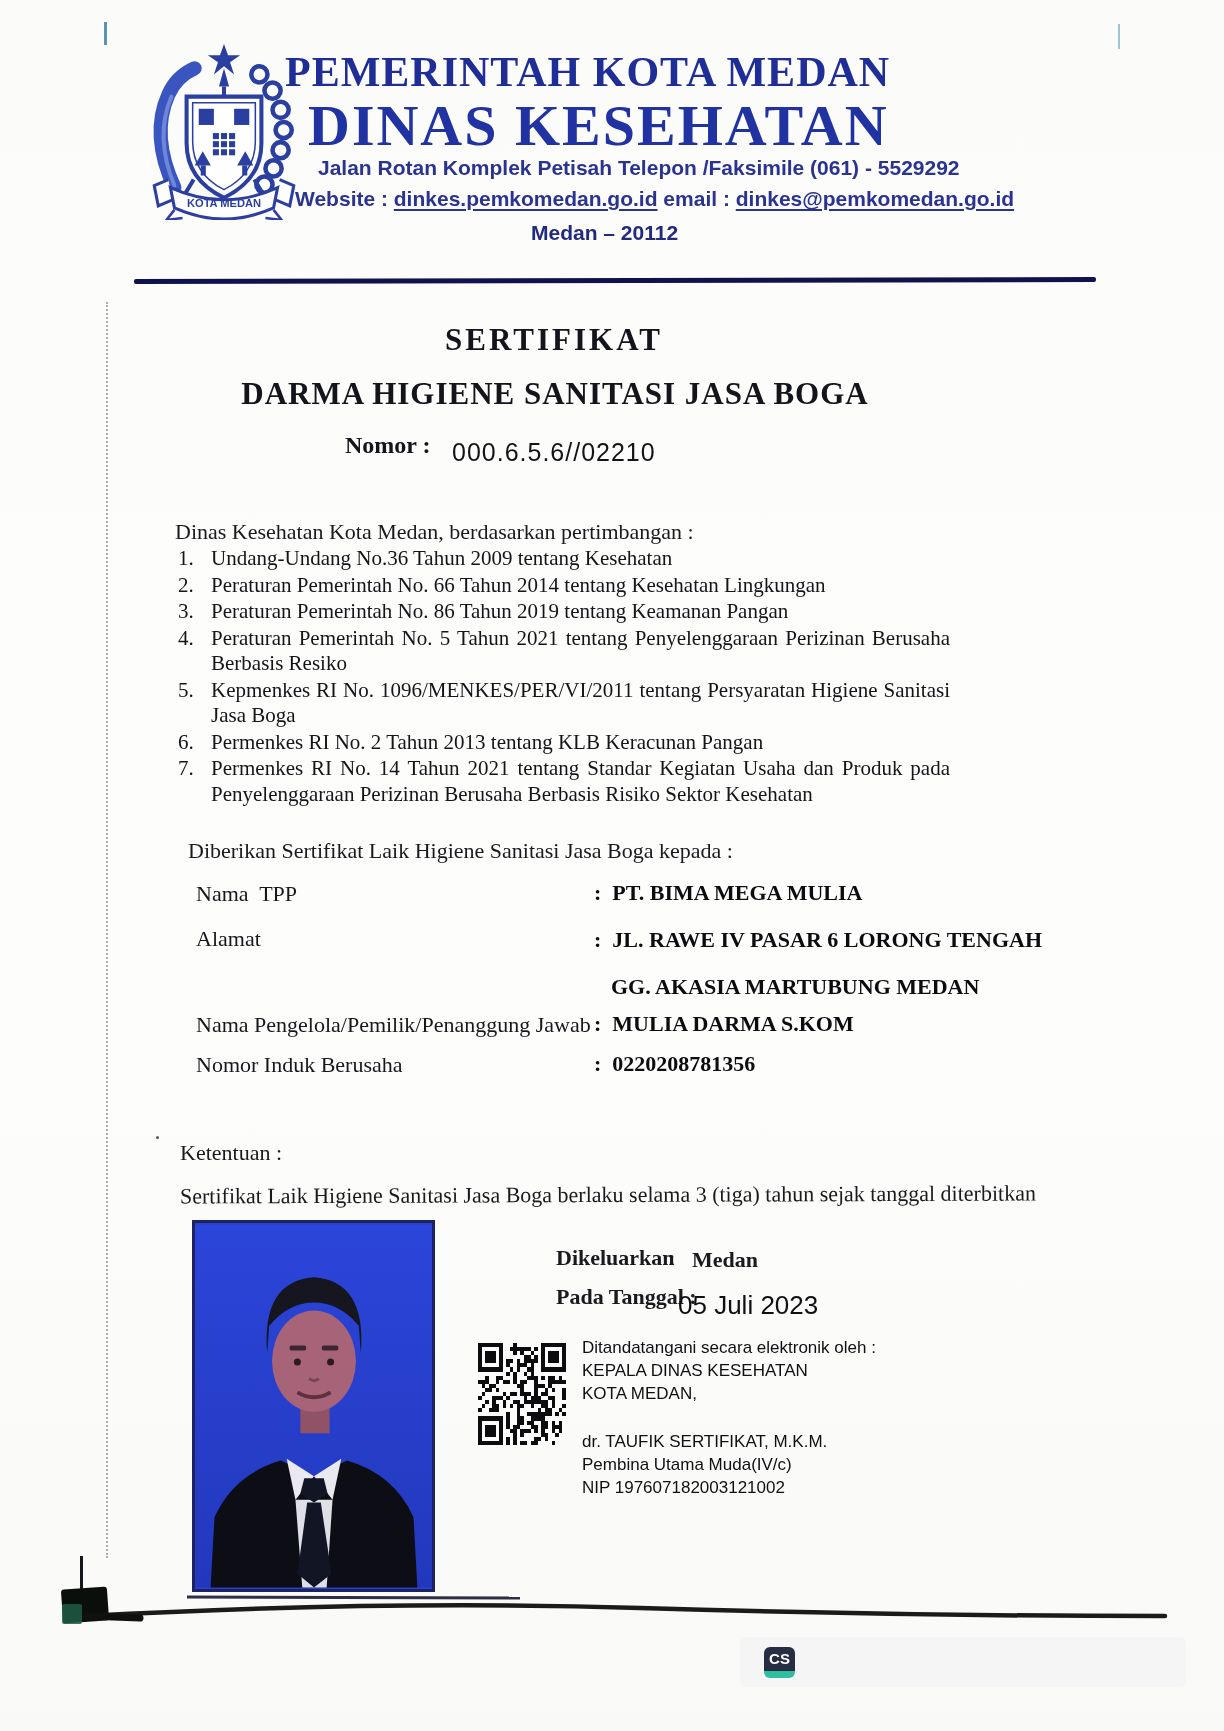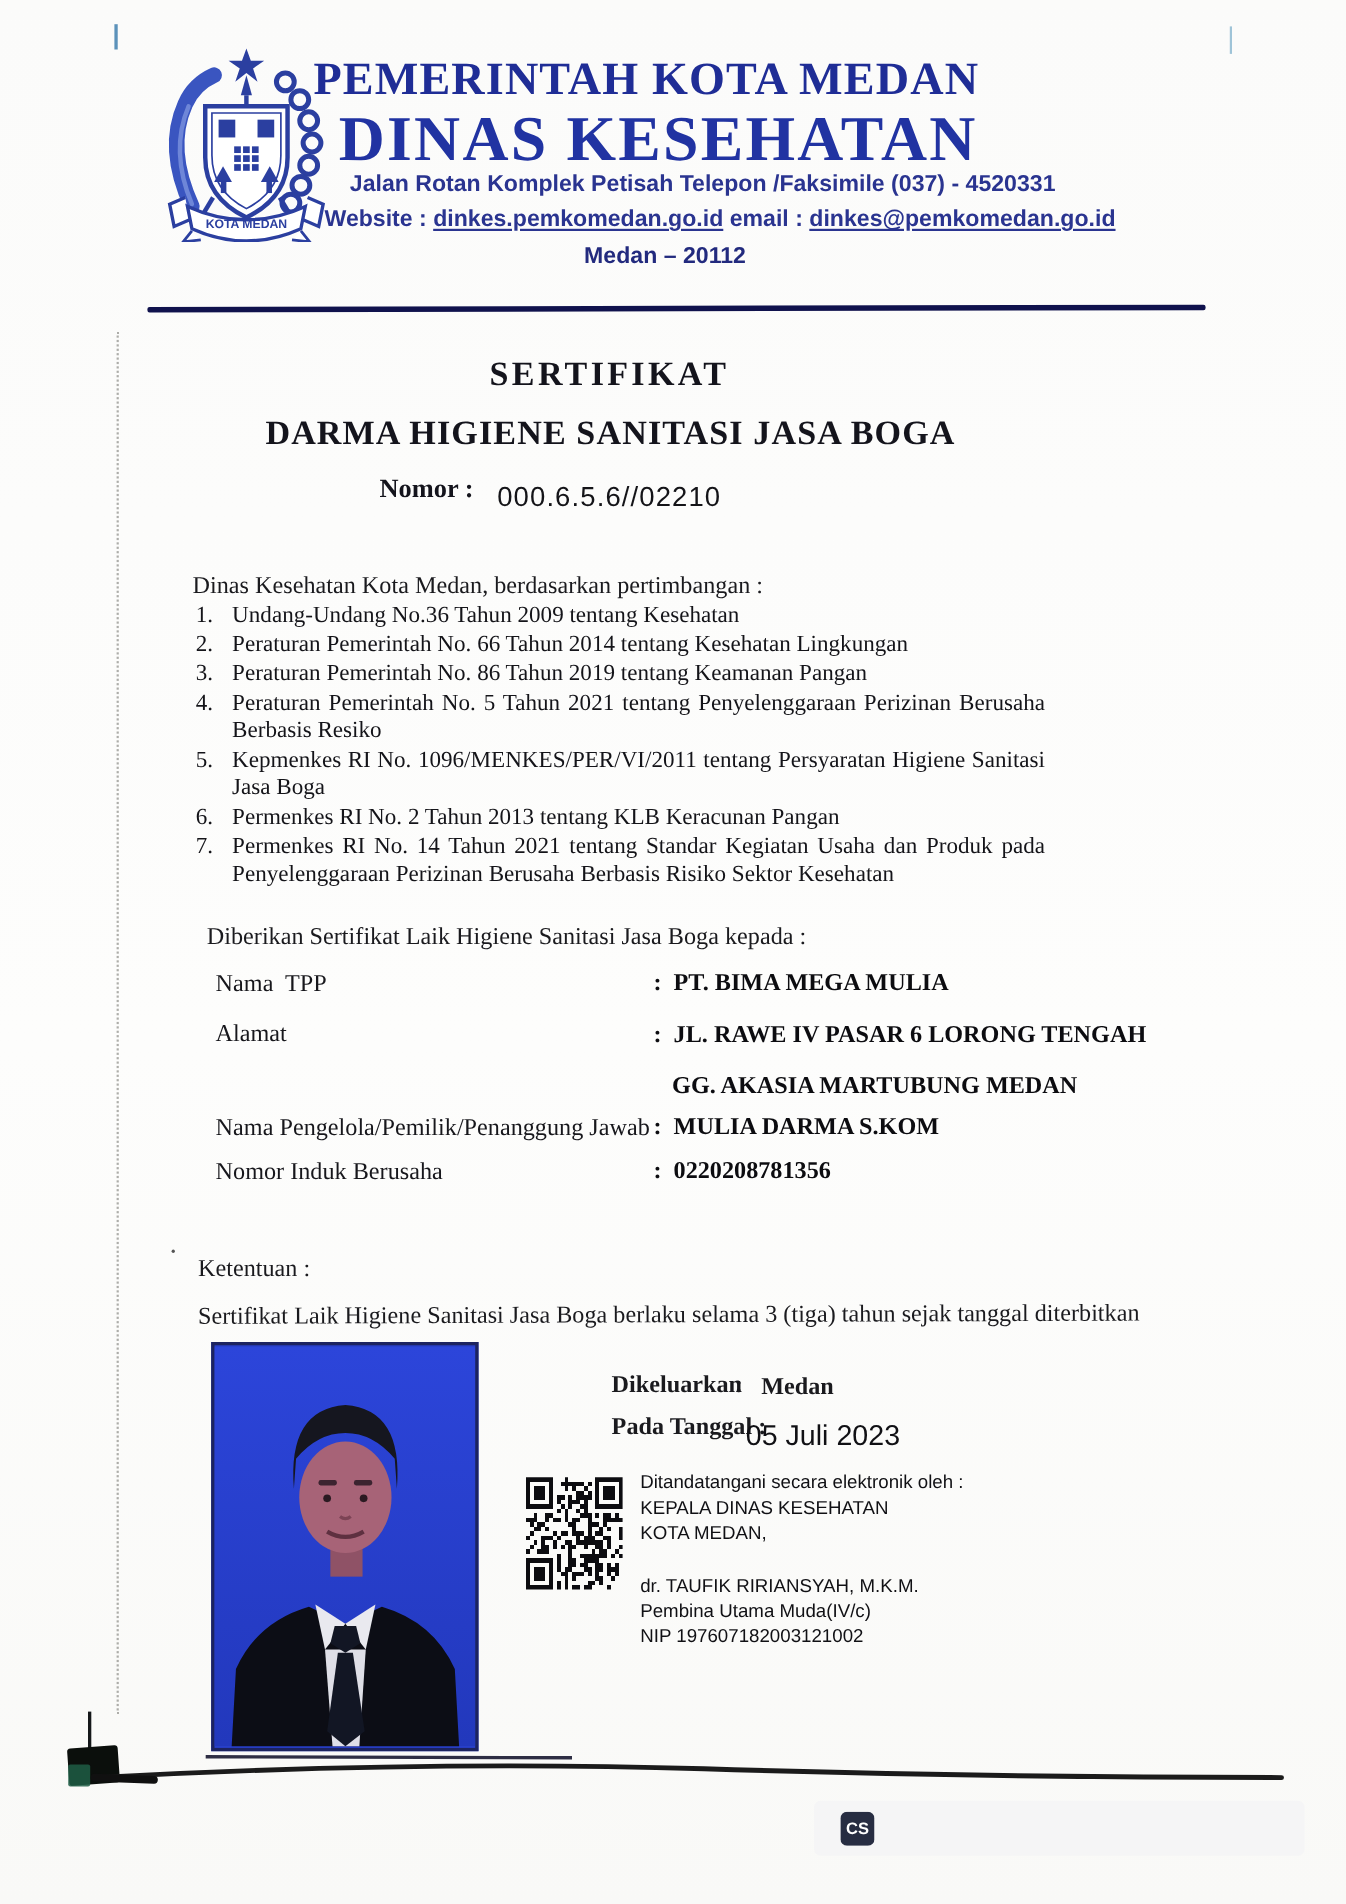"Jalan Rotan Komplek Petisah Telepon" div.abs { text: 037) - 4520331 -> 061) - 5529292 }
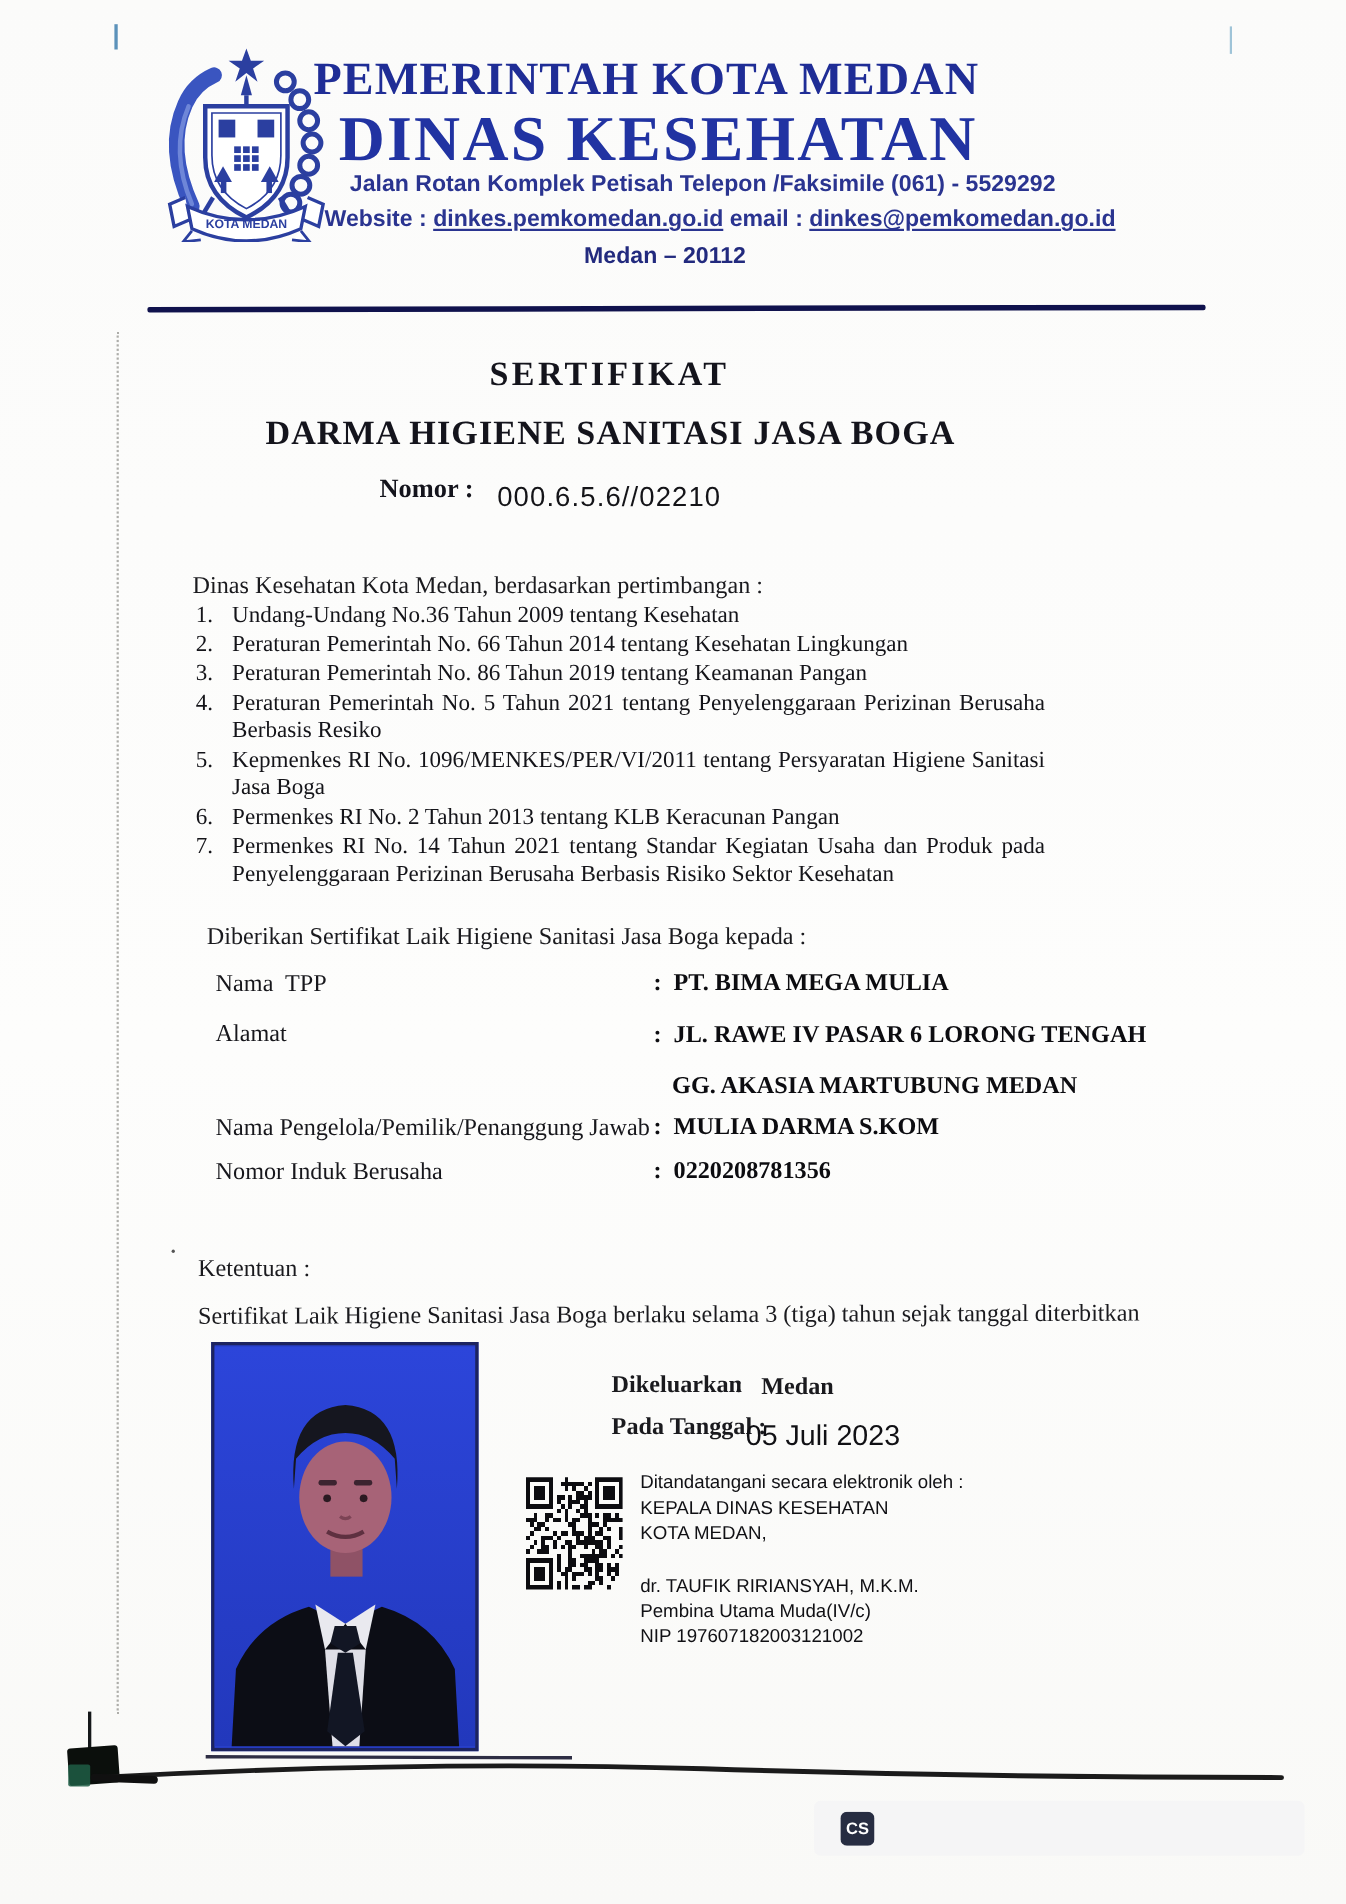"dr. TAUFIK RIRIANSYAH, M.K.M." div.b { text: RIRIANSYAH -> SERTIFIKAT }
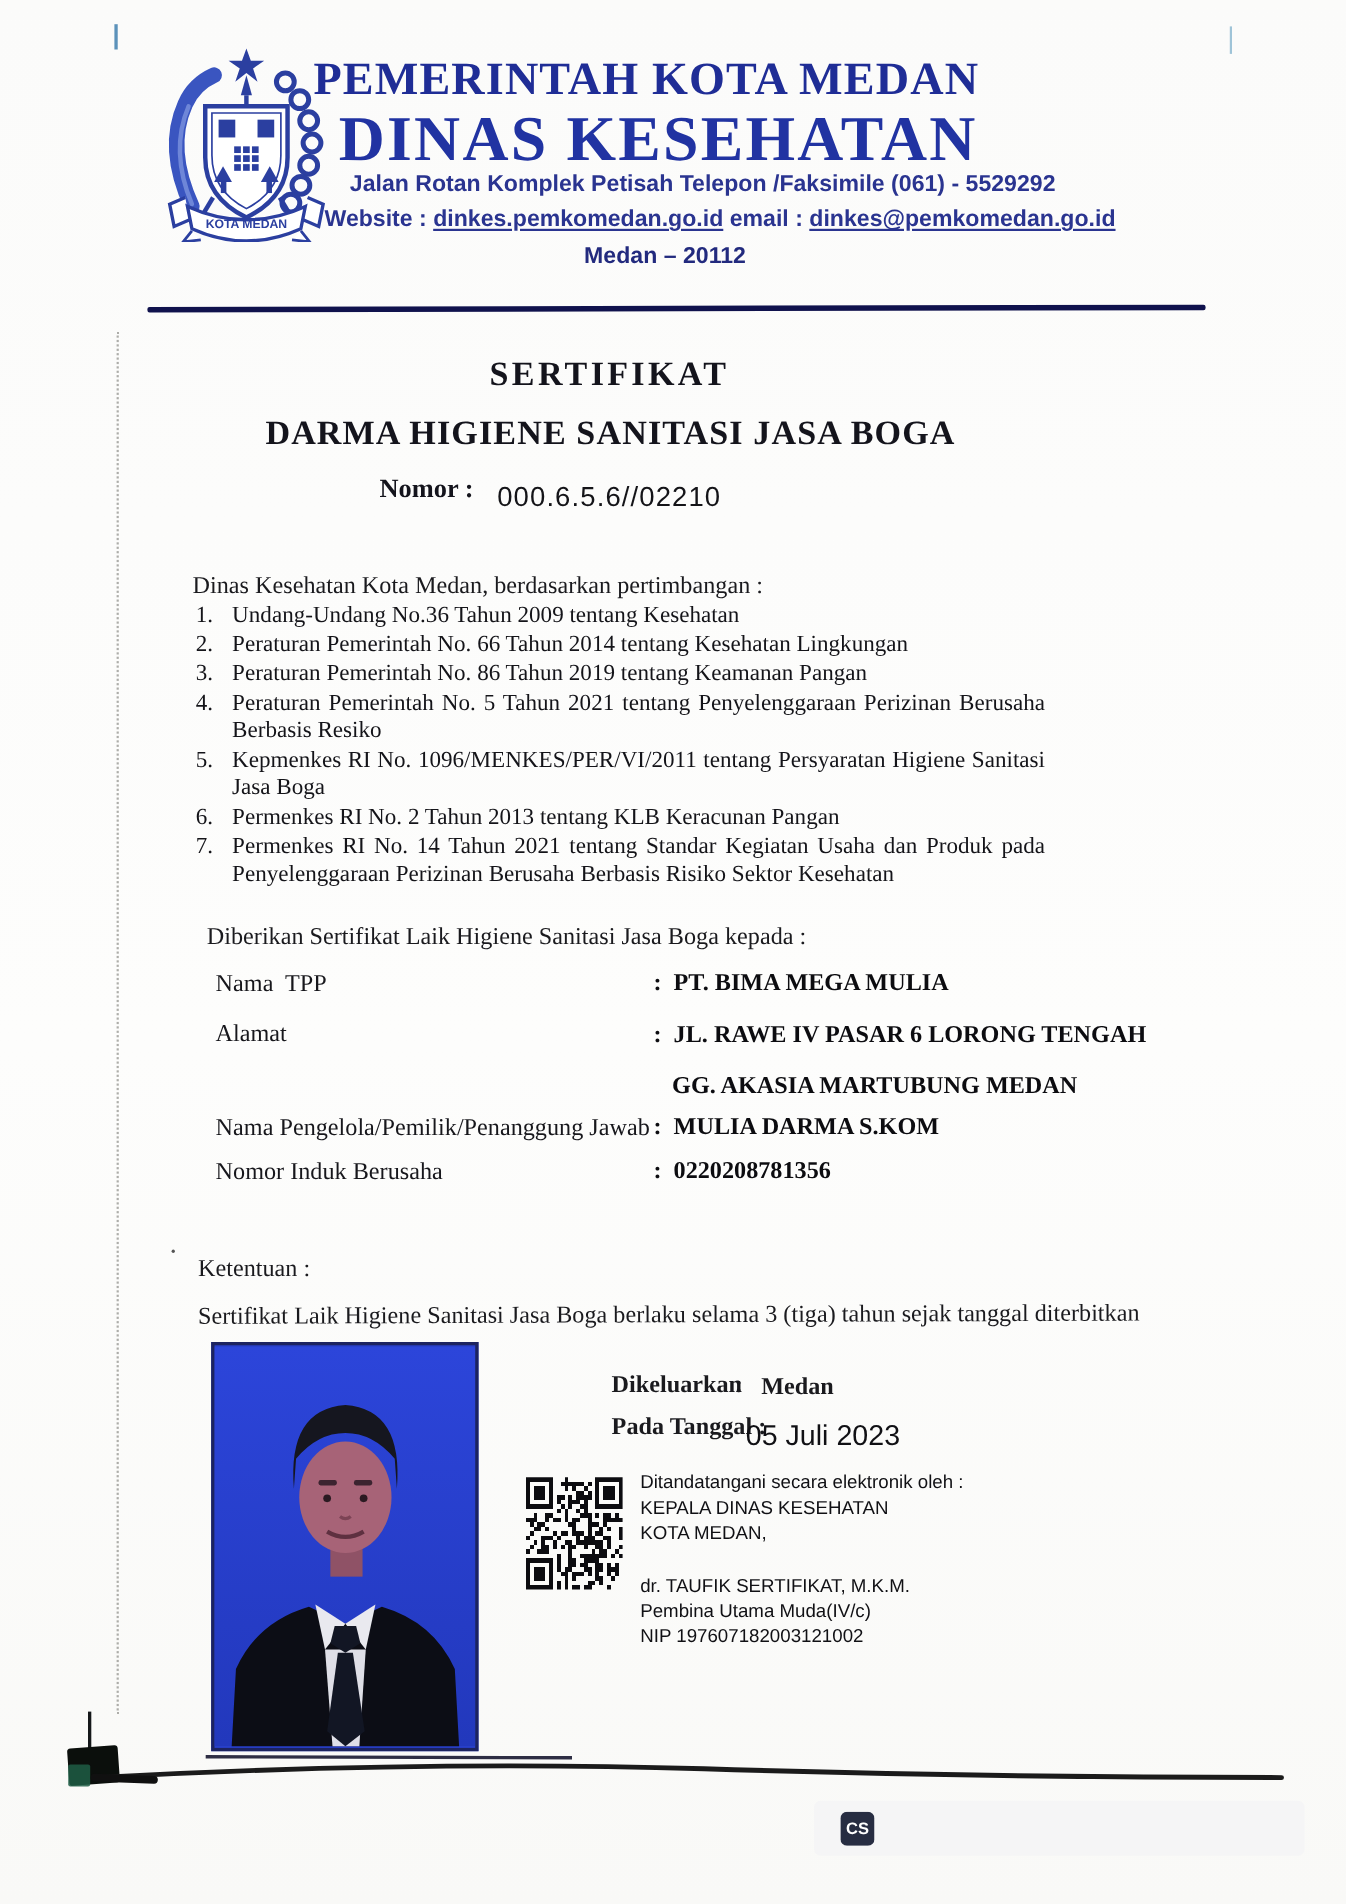"CS" .cs-icon { flex-direction: row -> column }
